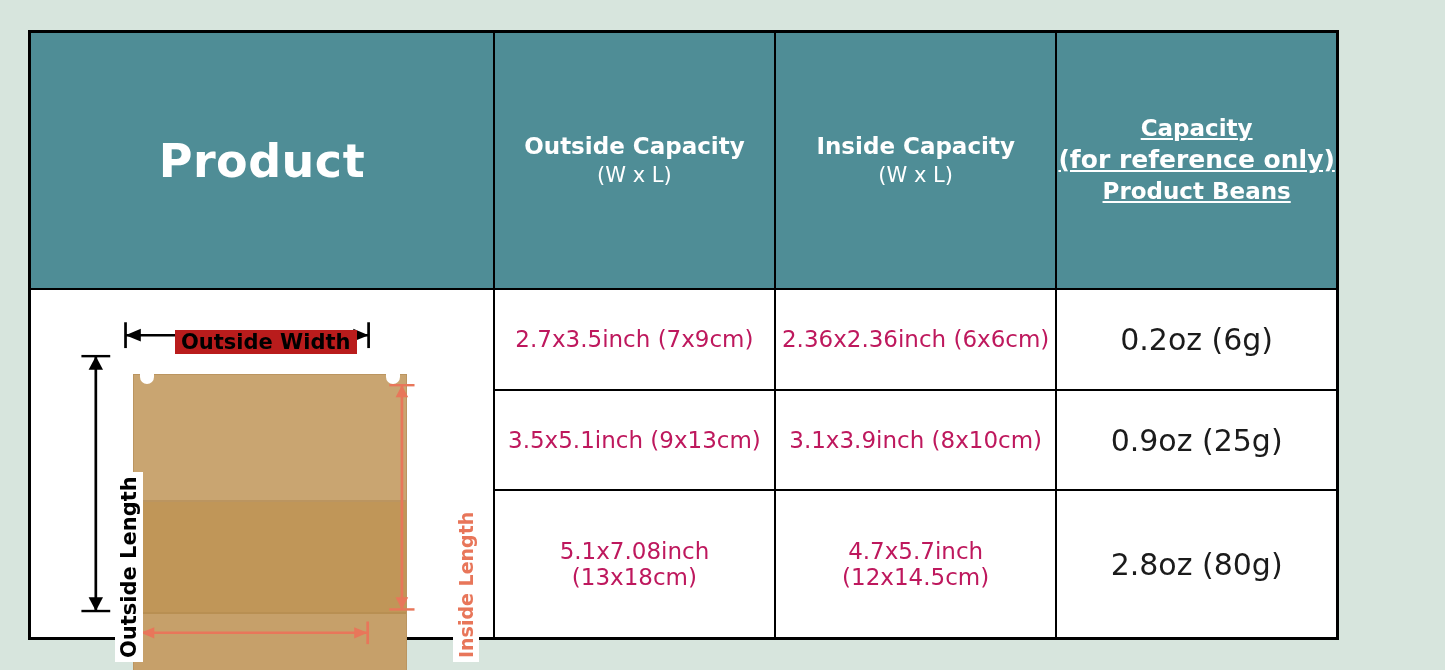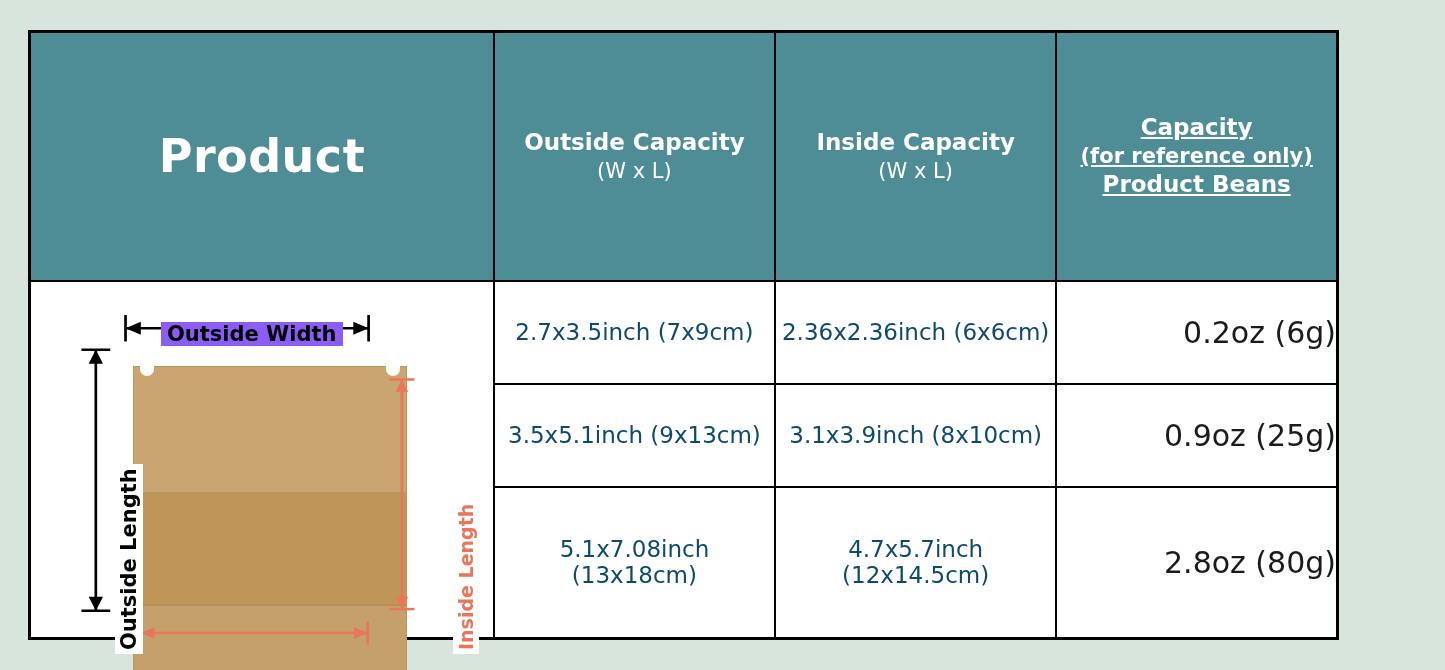"(for reference only)" .hdr-cap .small { font-size: 21px -> 25px }
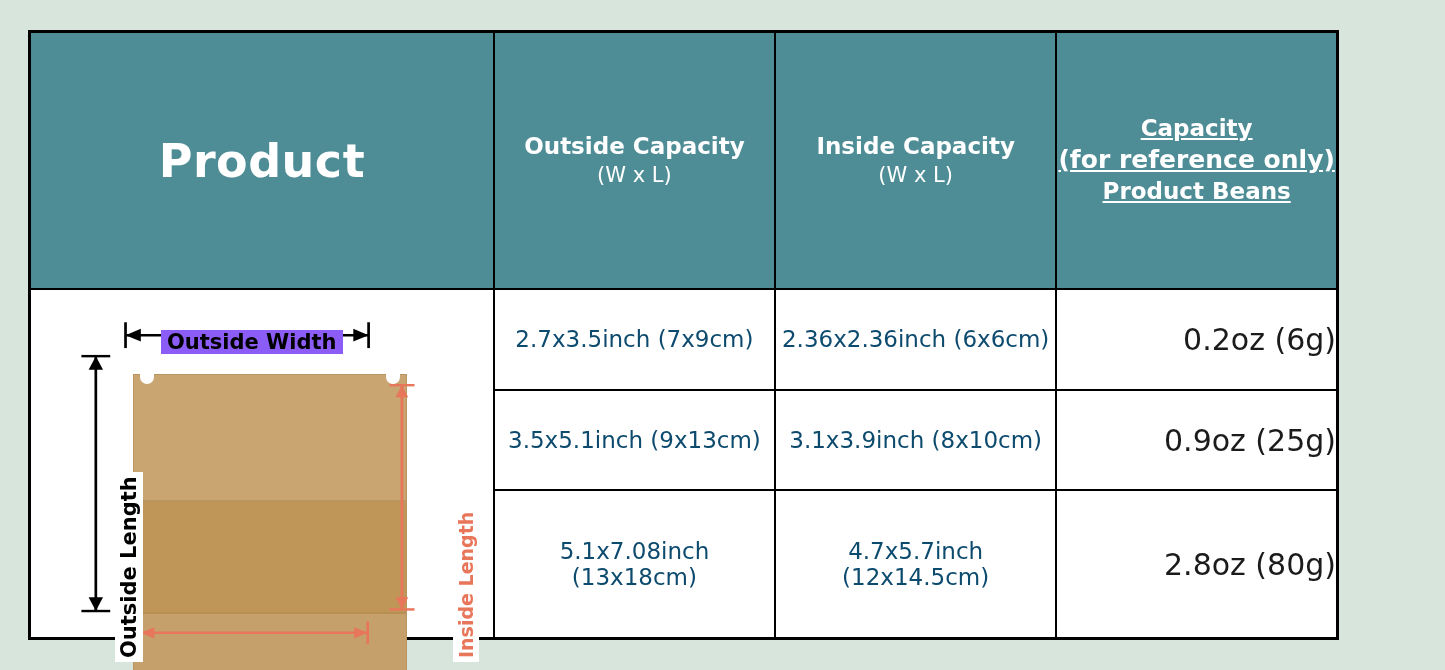"Outside Width" span.lbl { background: #8b5cf6 -> #b91c1c; left: 130px -> 144px }
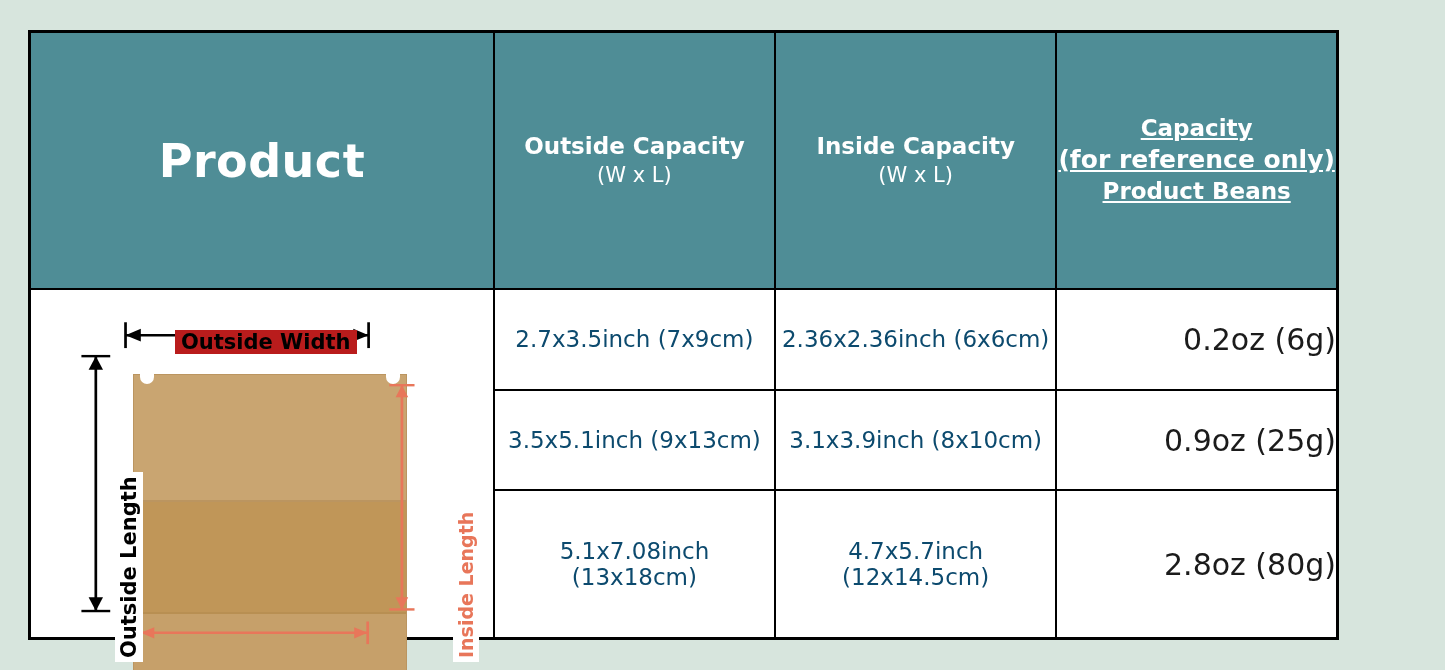"2.7x3.5inch (7x9cm)" .cell-text { color: #0c4a6e -> #be185d }
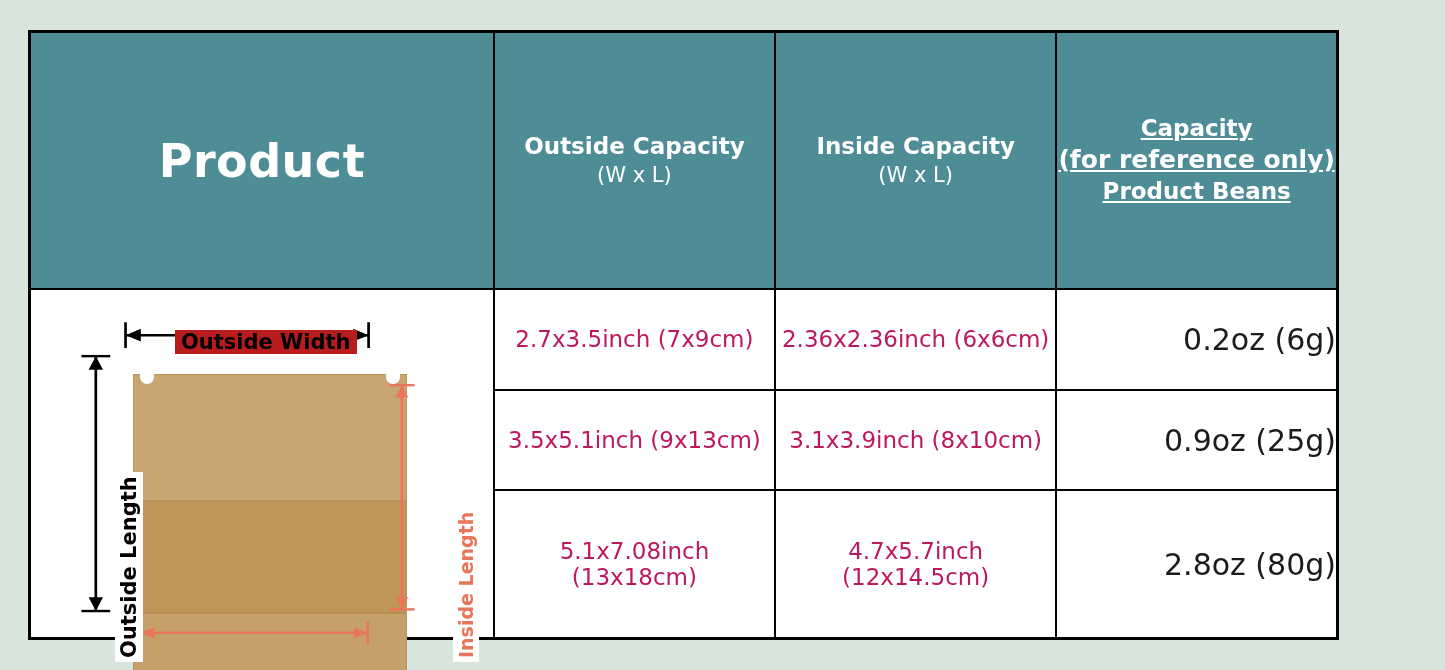"0.2oz (6g)" .cell-cap { text-align: right -> center }
